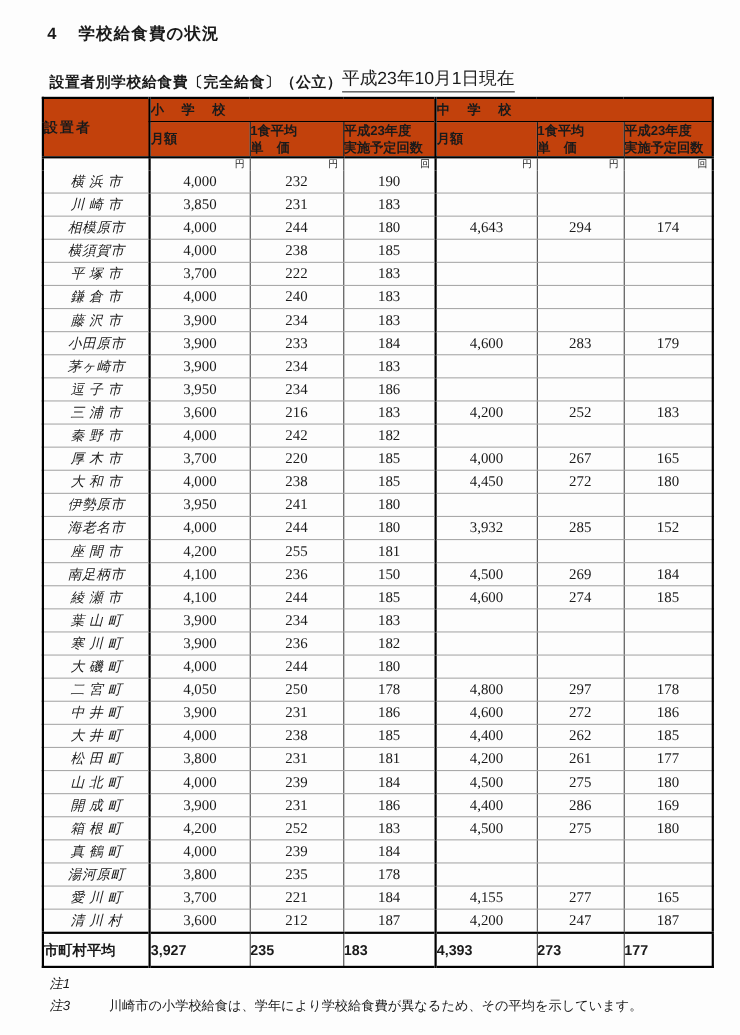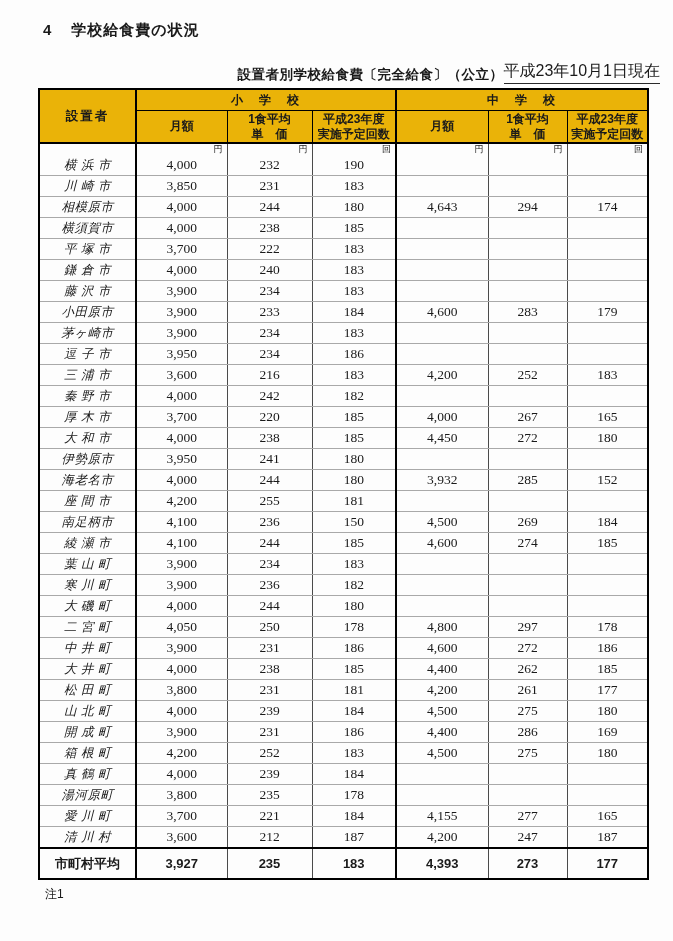"設置者別学校給食費〔完全給食〕（公立）" .subrow { justify-content: flex-end -> flex-start }
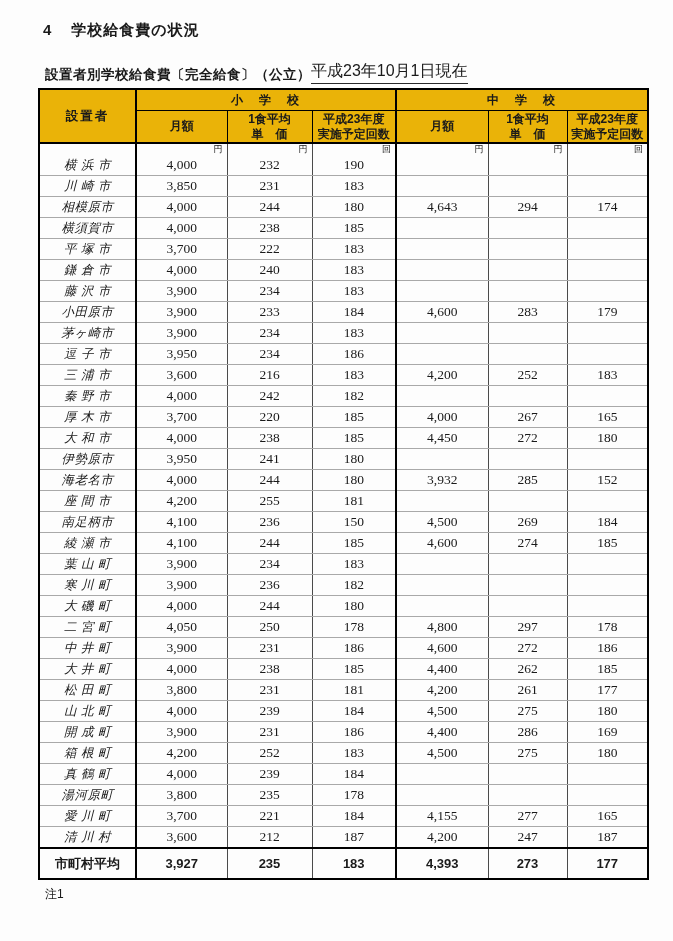"小 学 校" thead th { background: #eab308 -> #c2410c; text-align: center -> left }
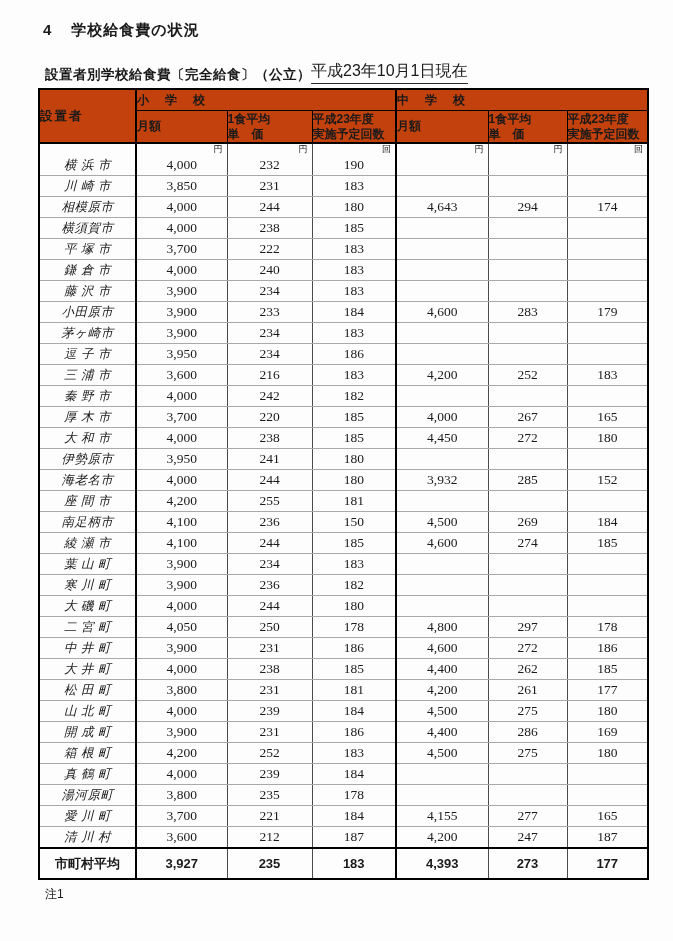"市町村平均" tfoot td { text-align: center -> left }
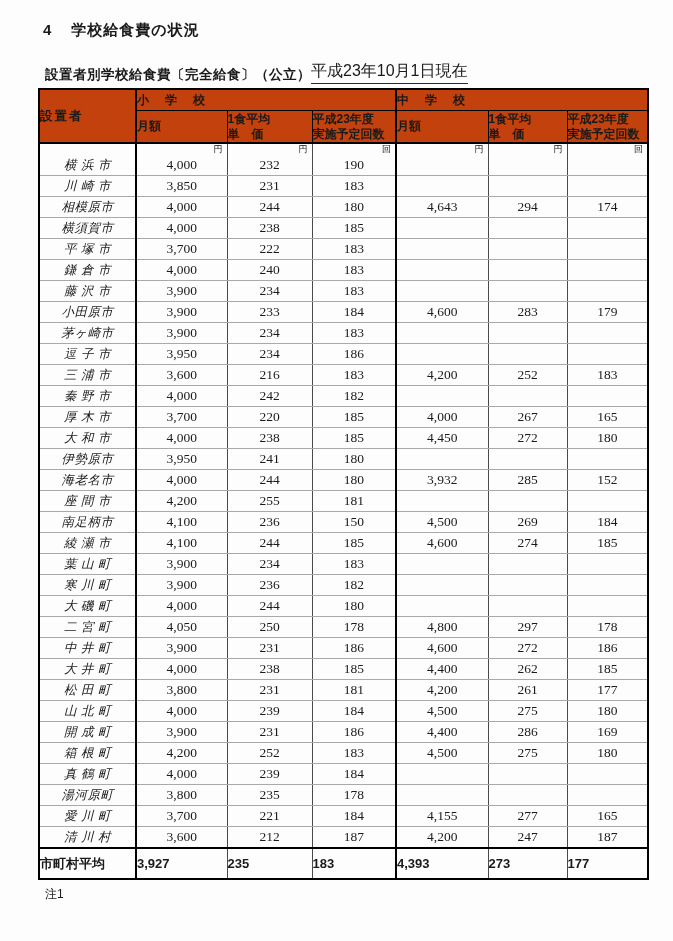"注1" .note-label { font-style: none -> italic }
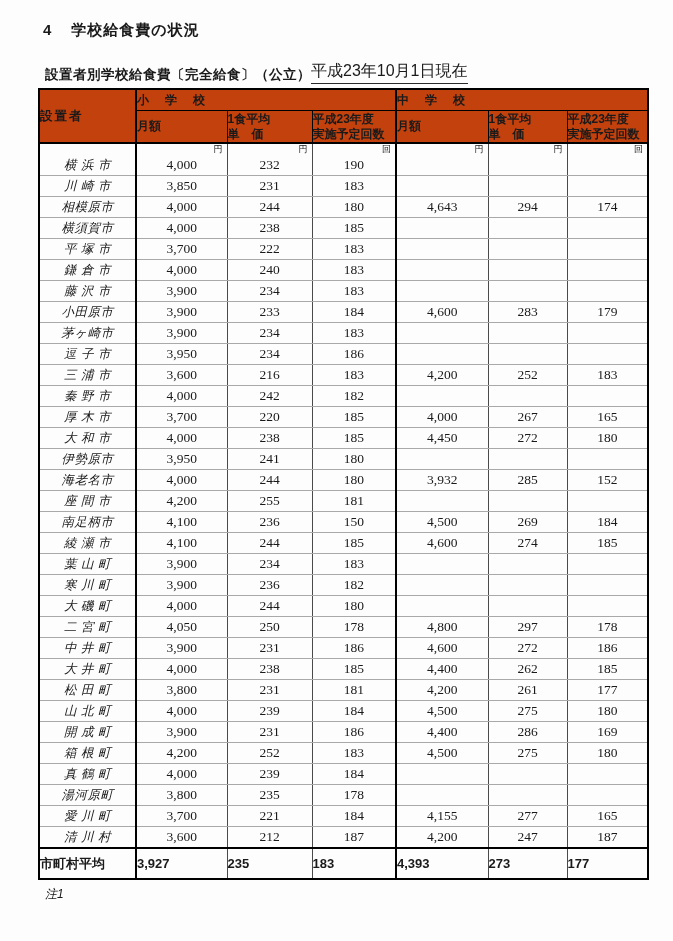"注3" div.note-line { html: none -> <div> <span>注3</span> <span>川崎市の小学校給食は、学年により学校給食費が異なるため、その平均を示しています。</span> </div> }
